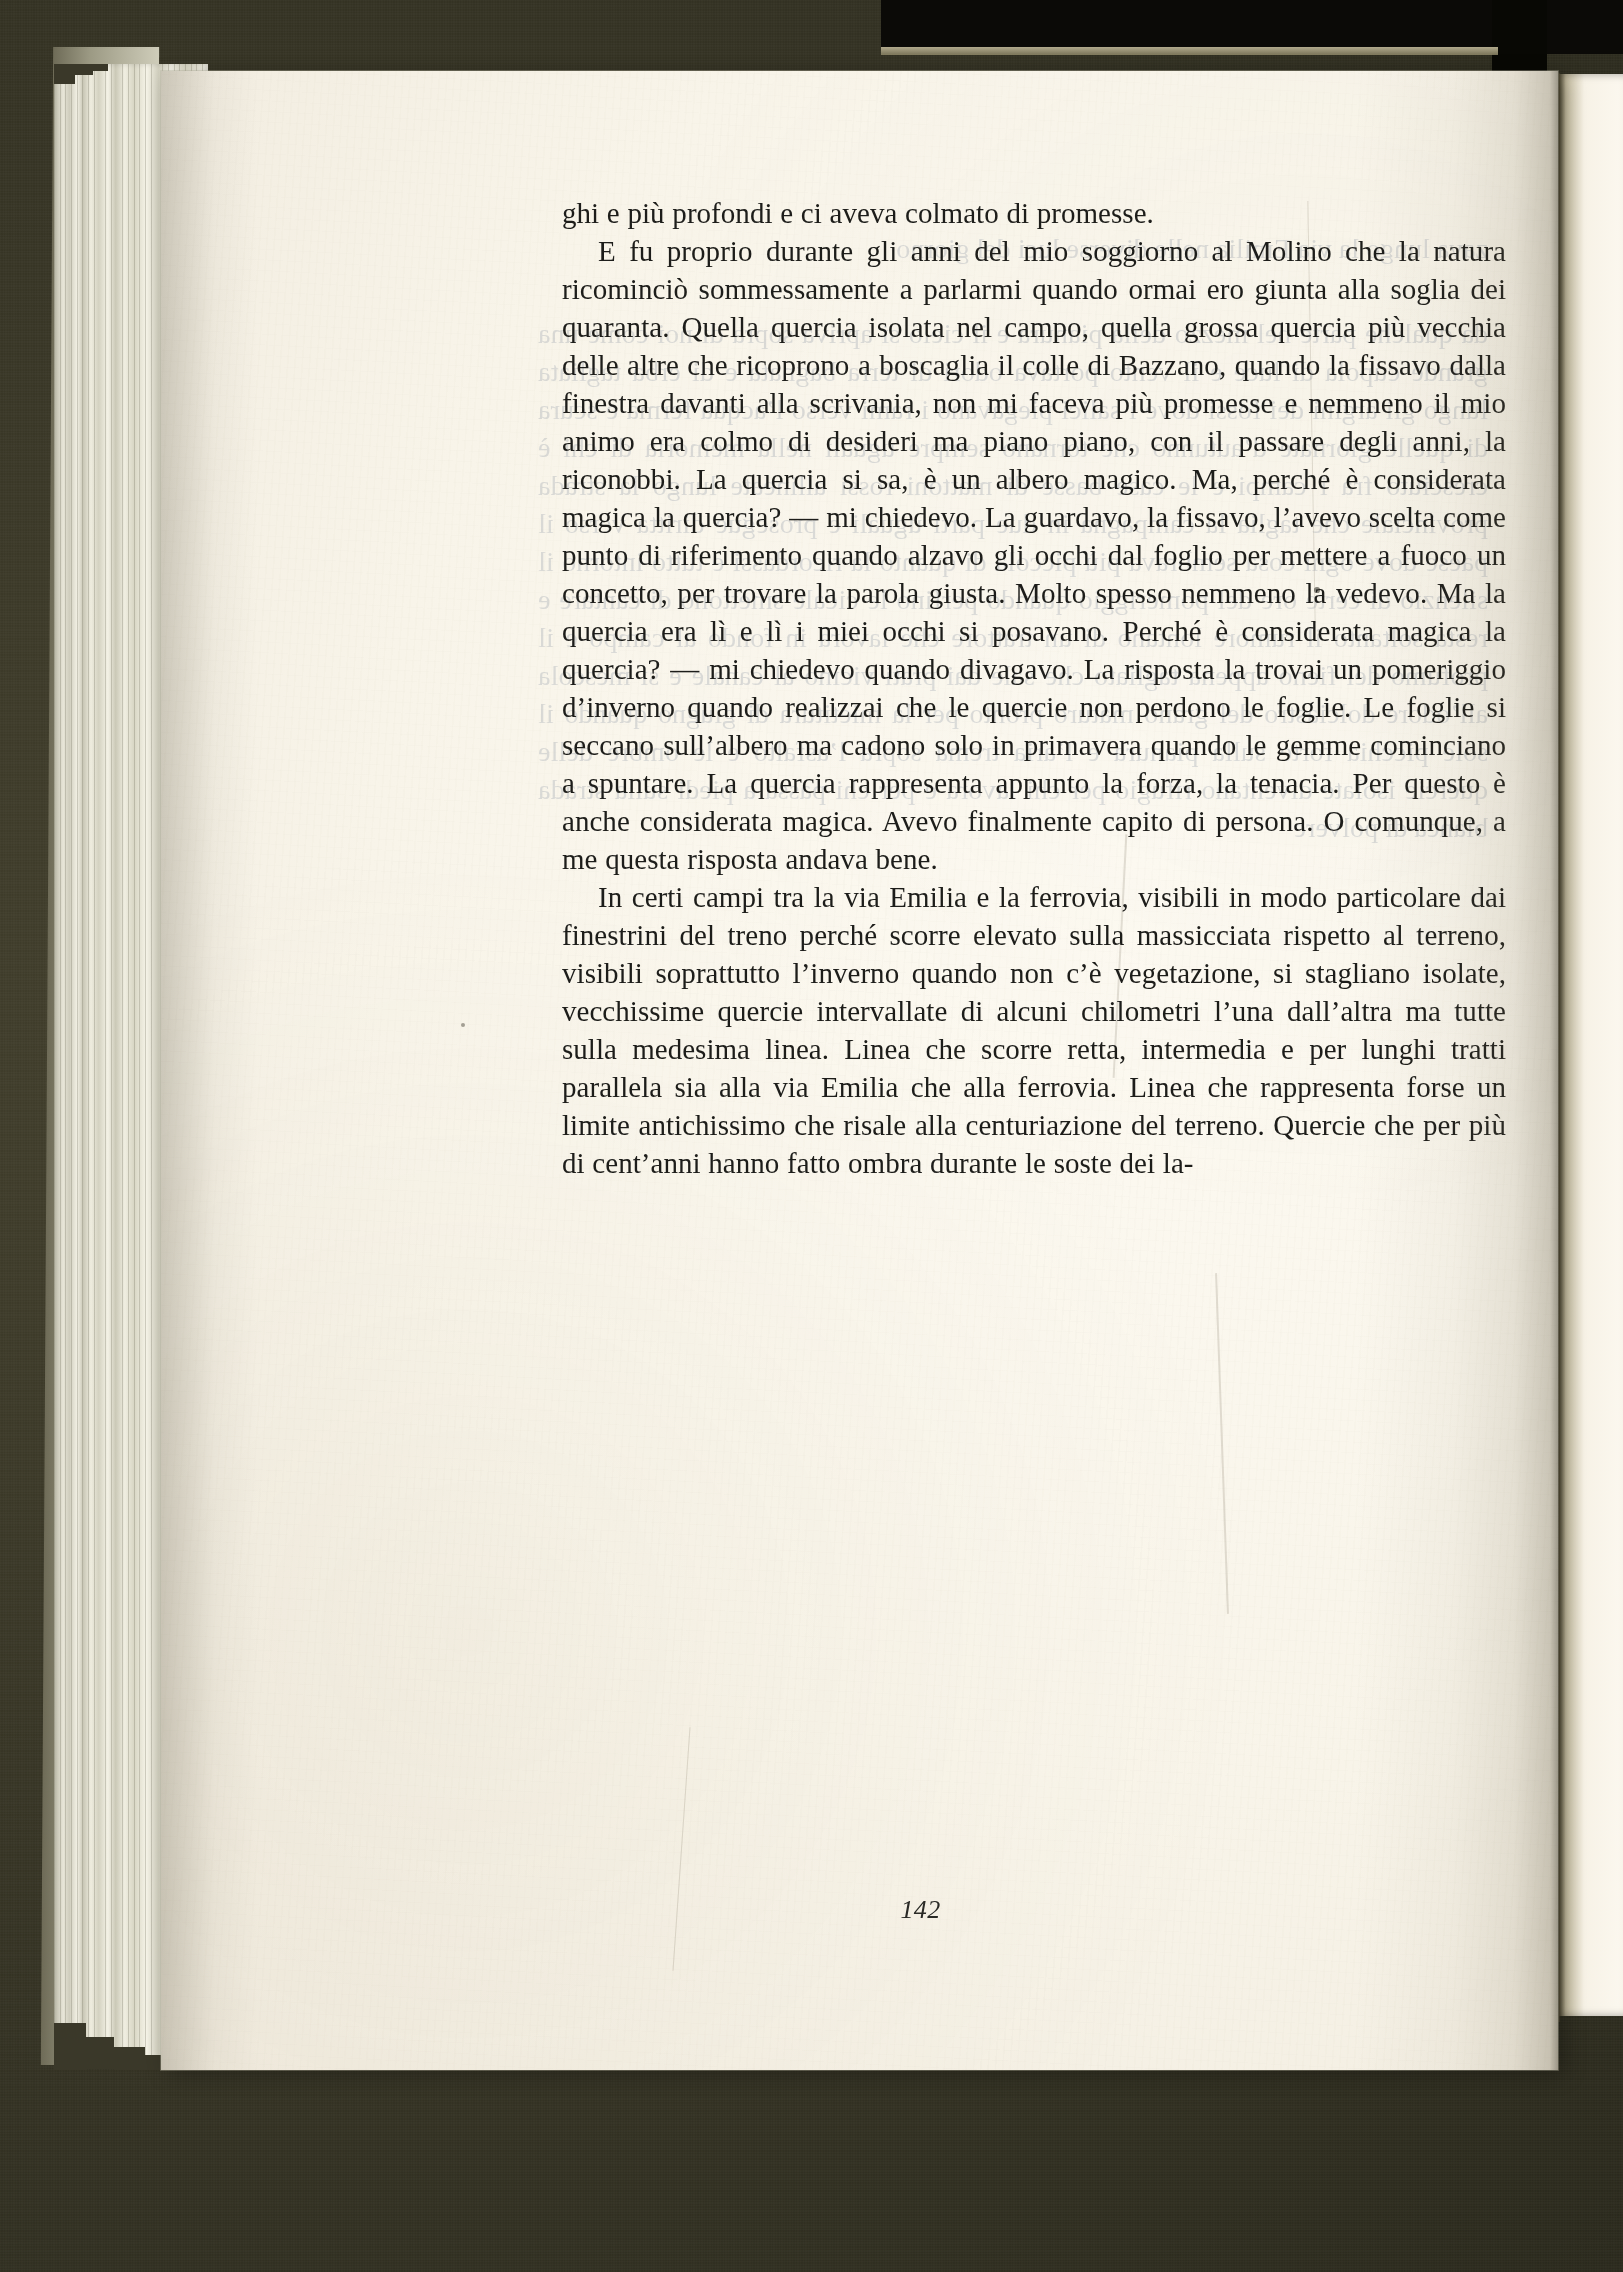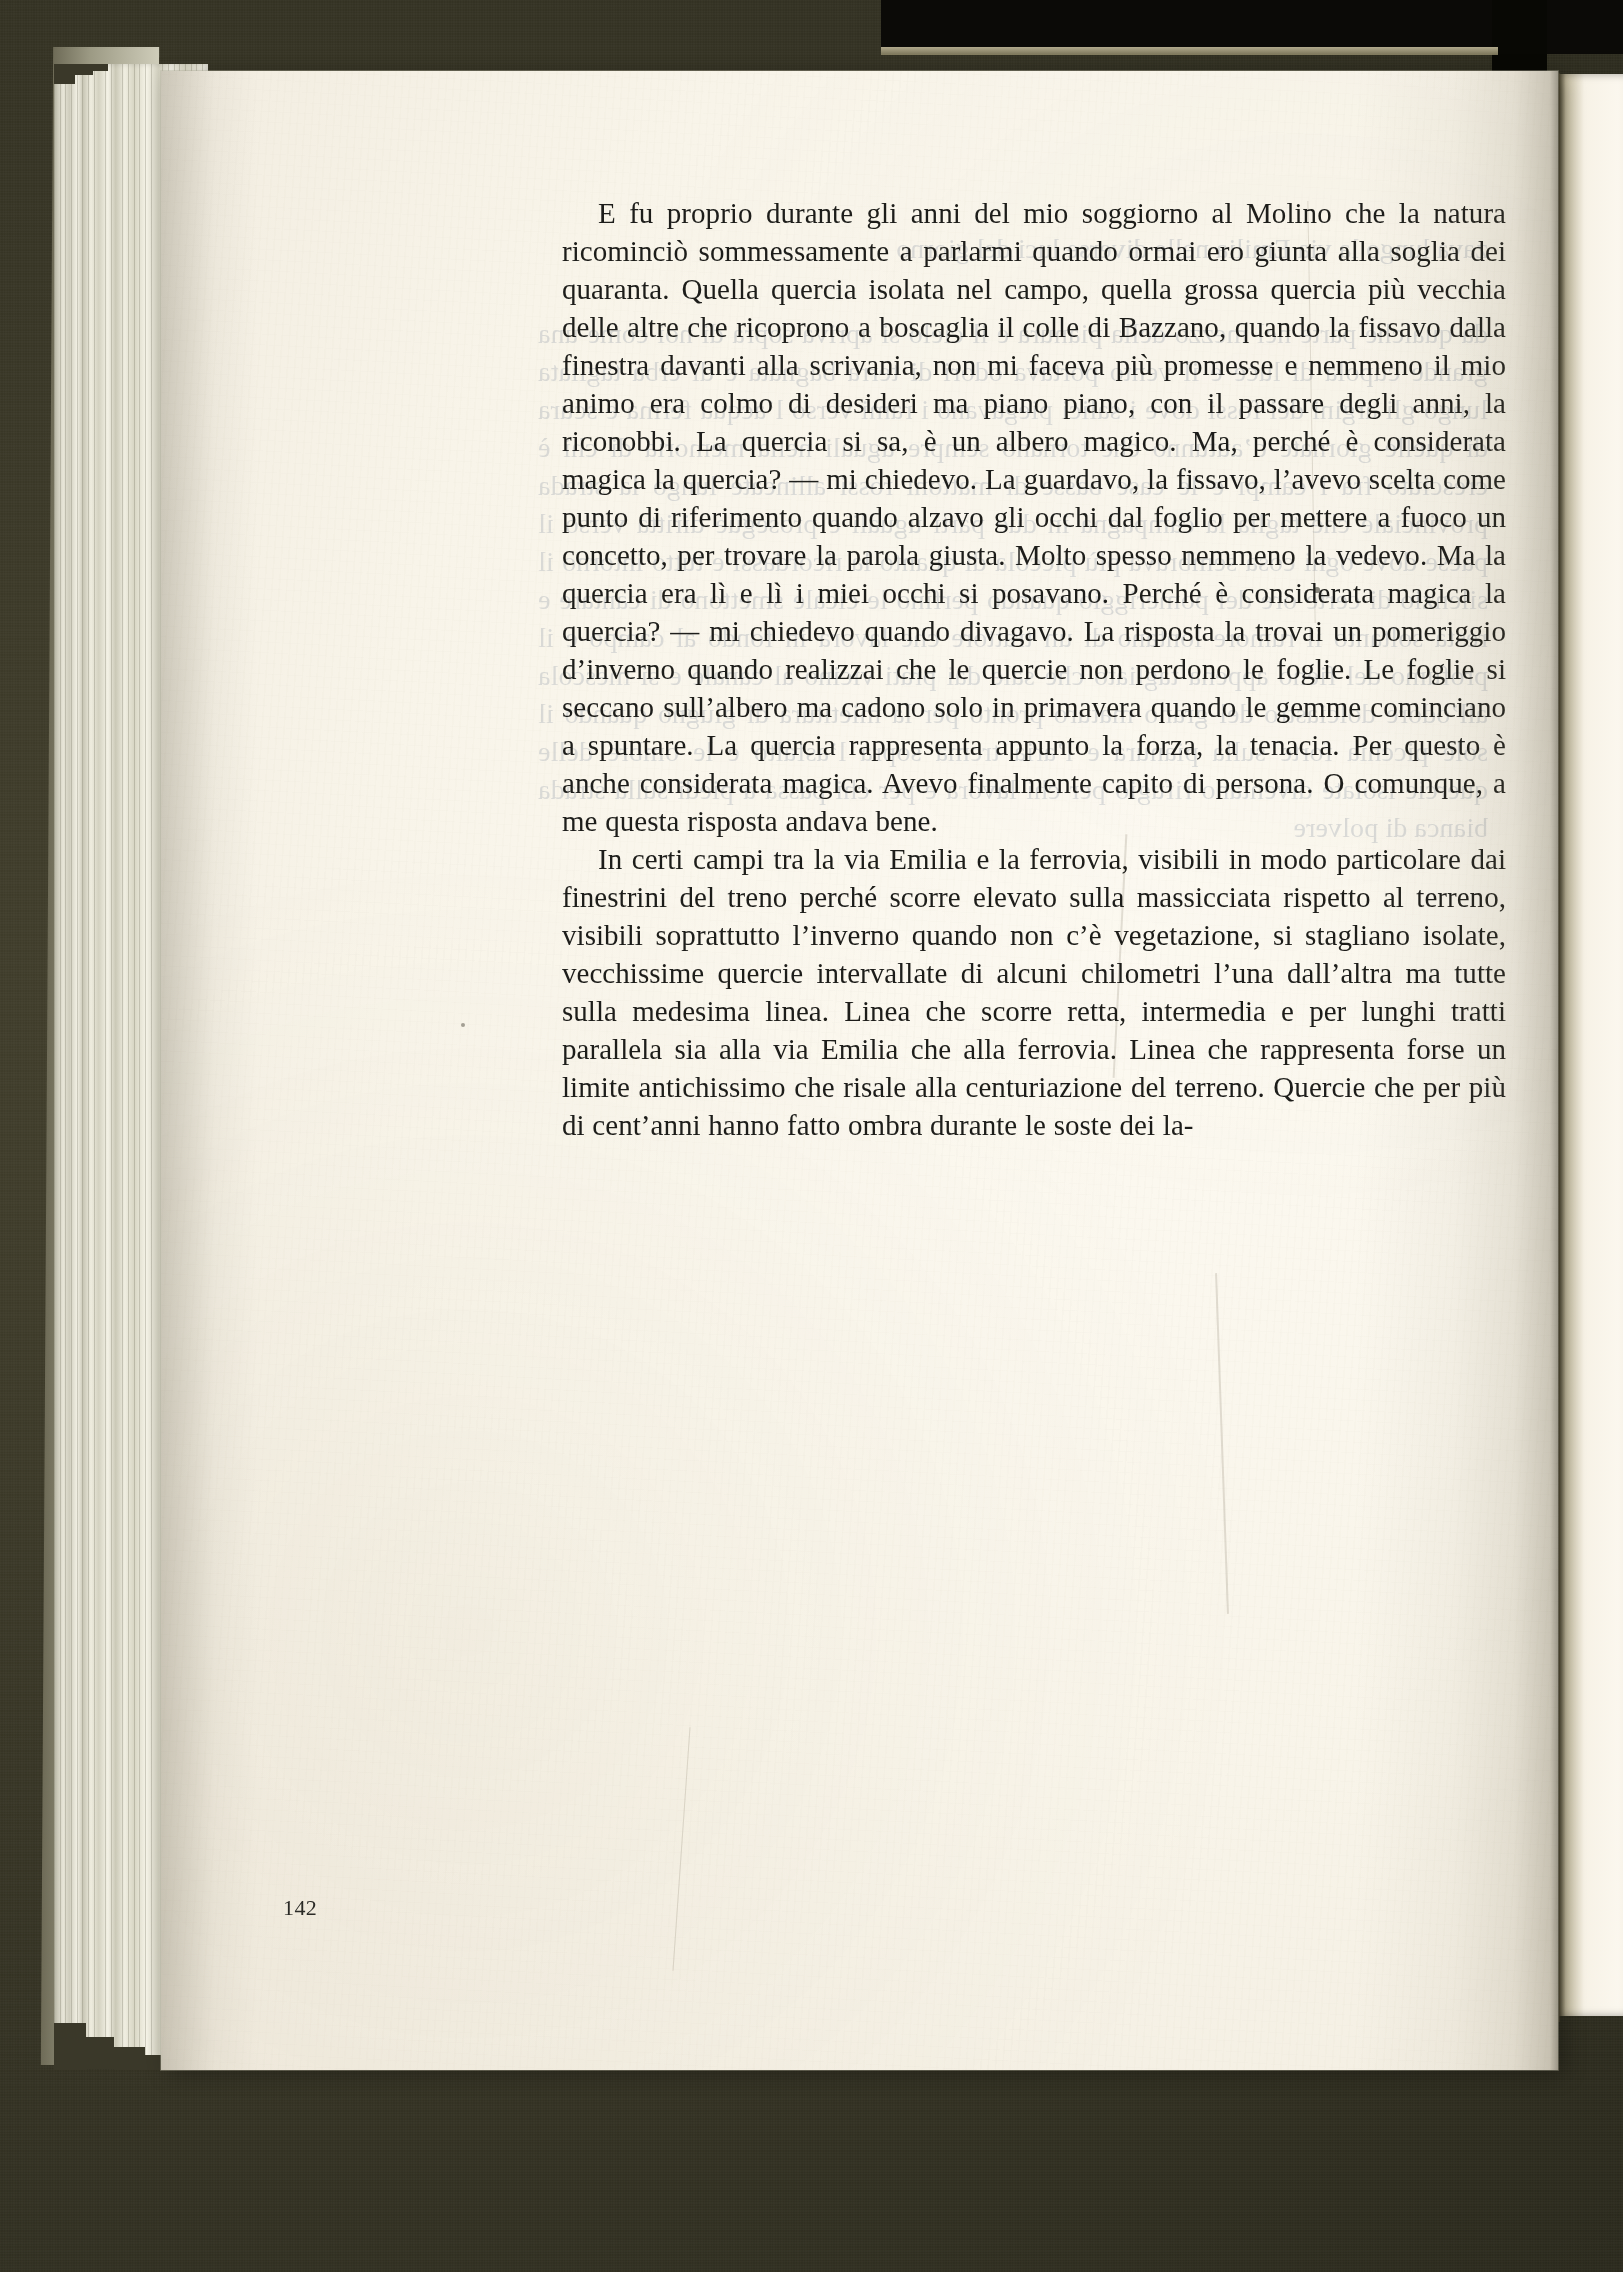"ghi e più profondi e" p { html: none -> <p>ghi e più profondi e ci aveva colmato di promesse.</p> }
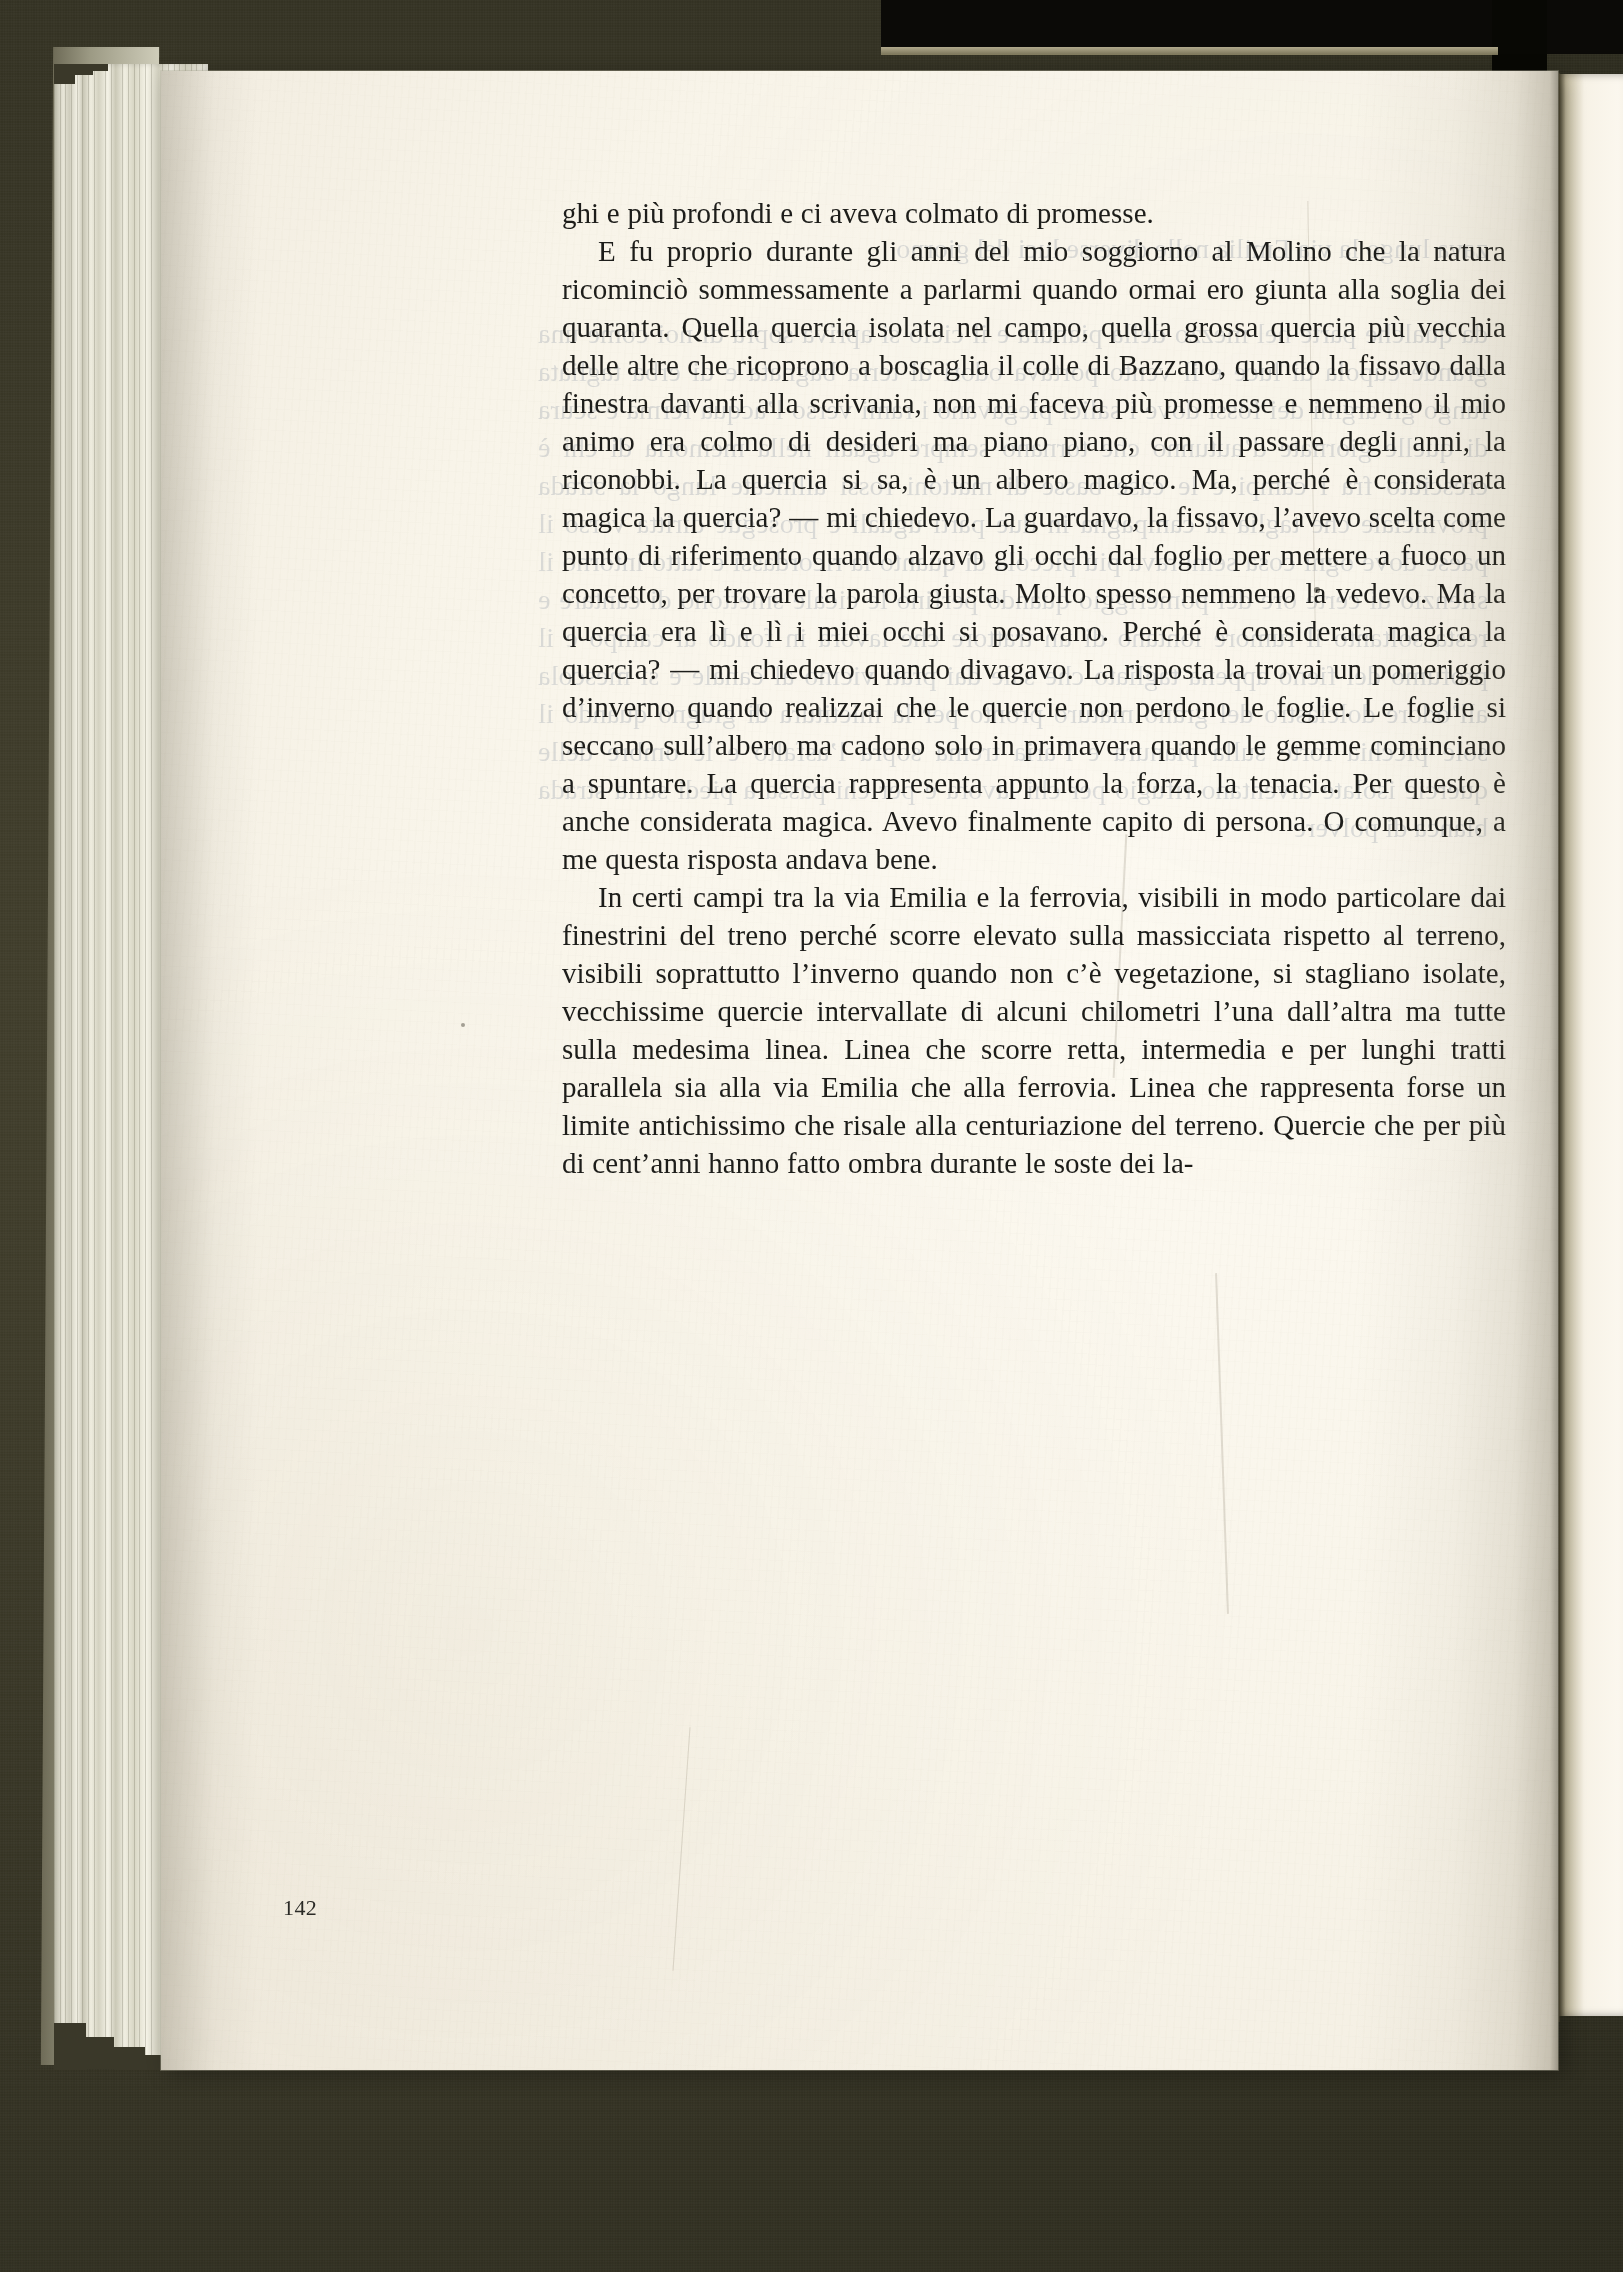"142" .folio { font-size: 22px -> 26px; font-style: none -> italic; text-align: none -> center }
